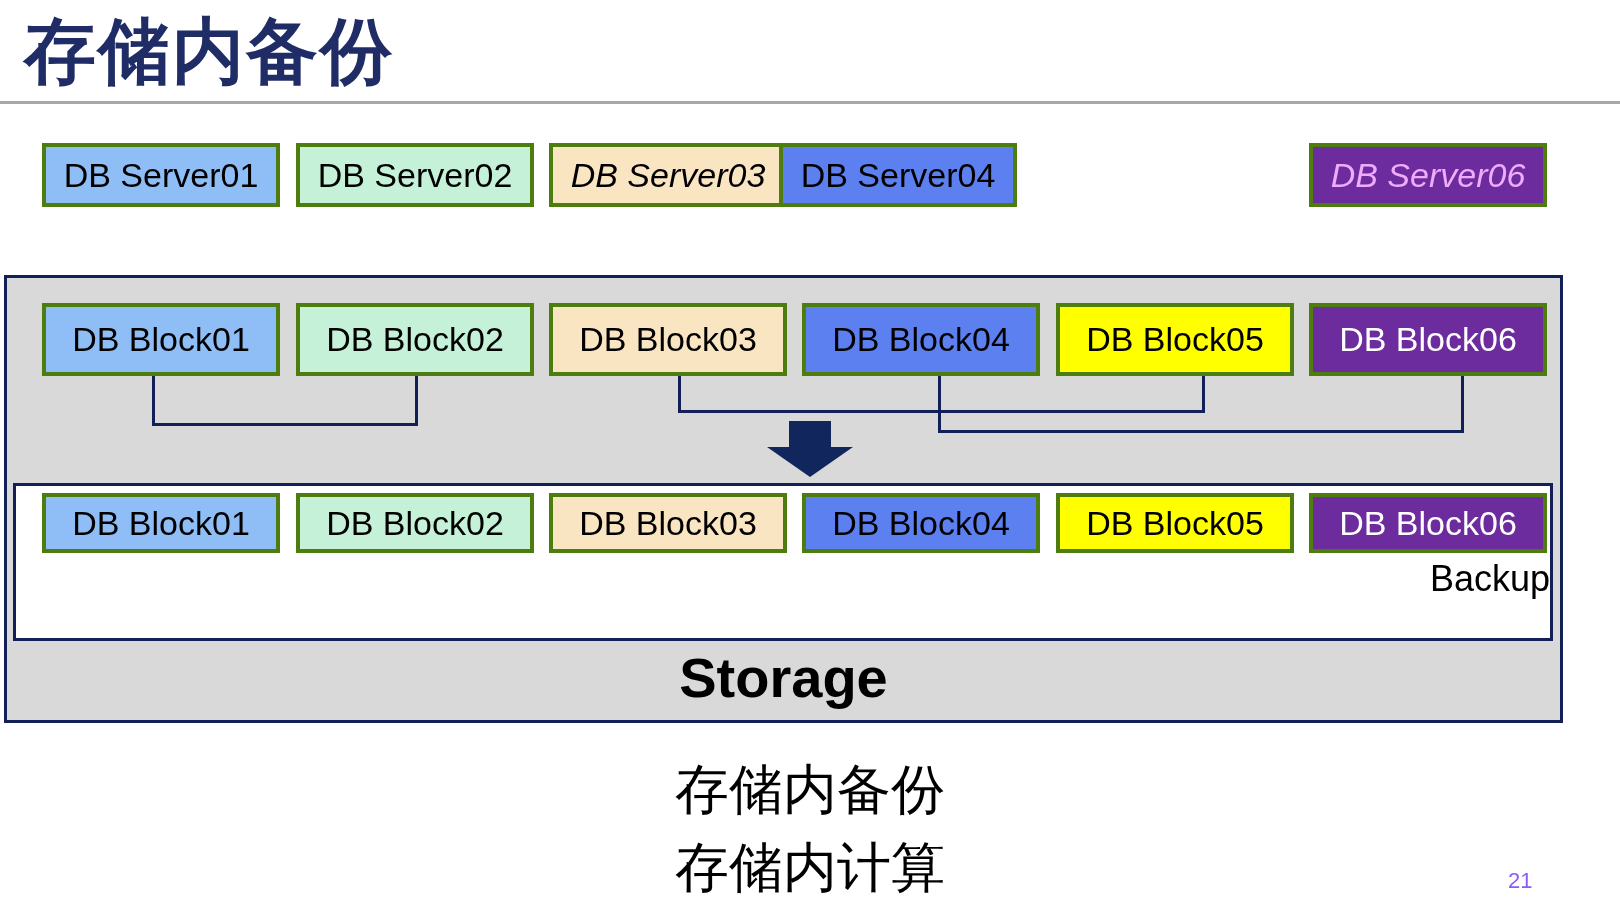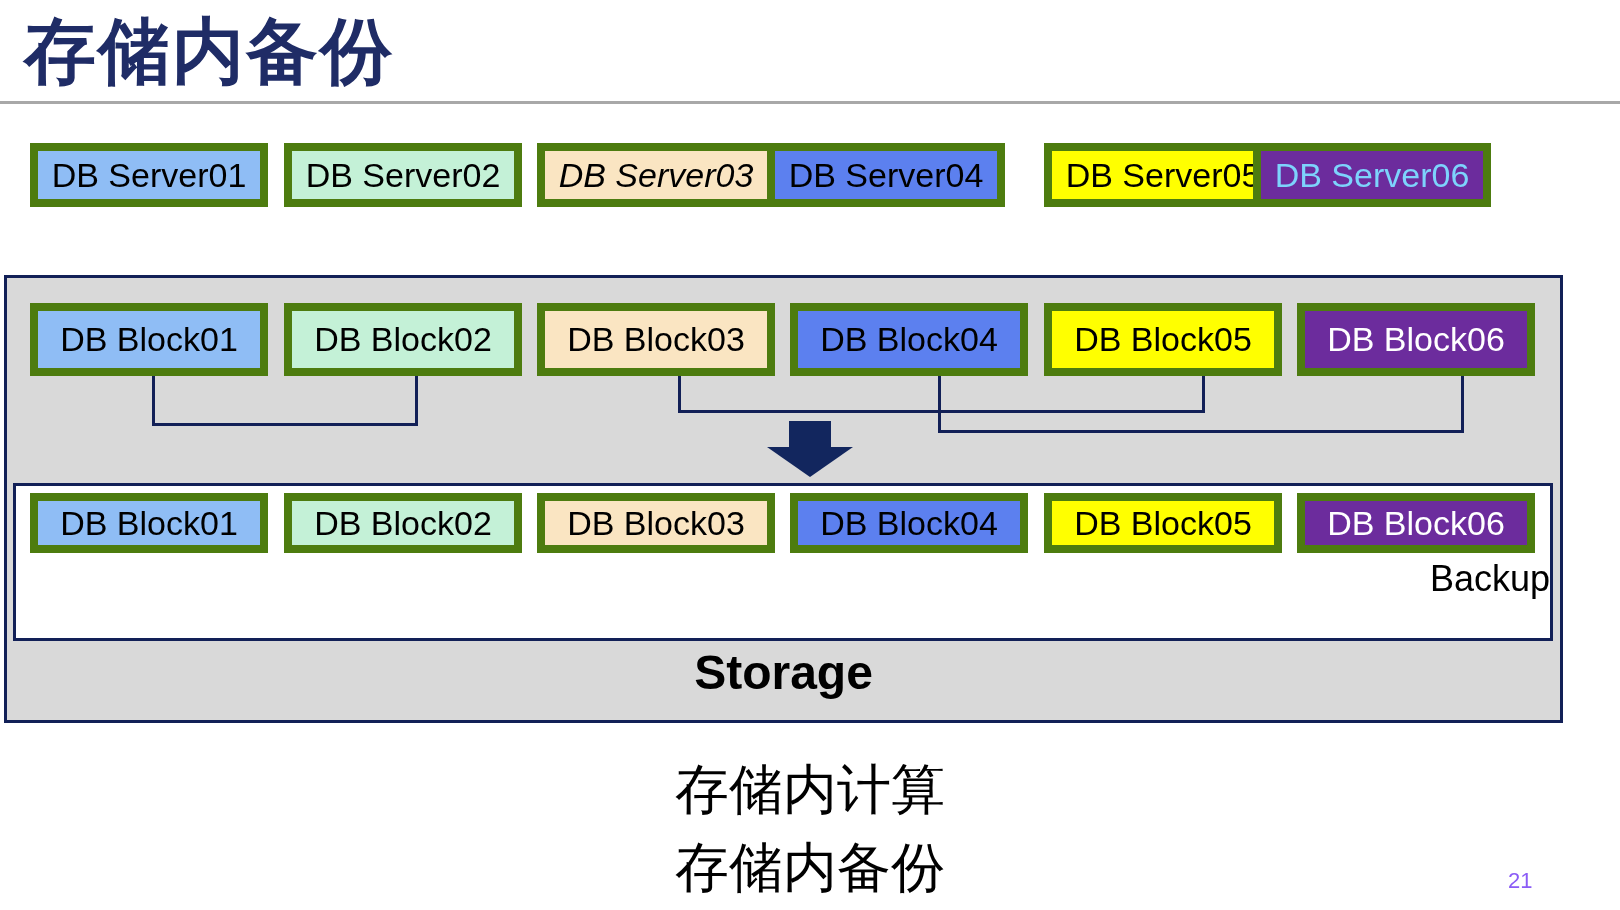"DB Server01" .box { border: 8px solid #4d7c0f -> 4px solid #4d7c0f; margin-left: none -> 12px }
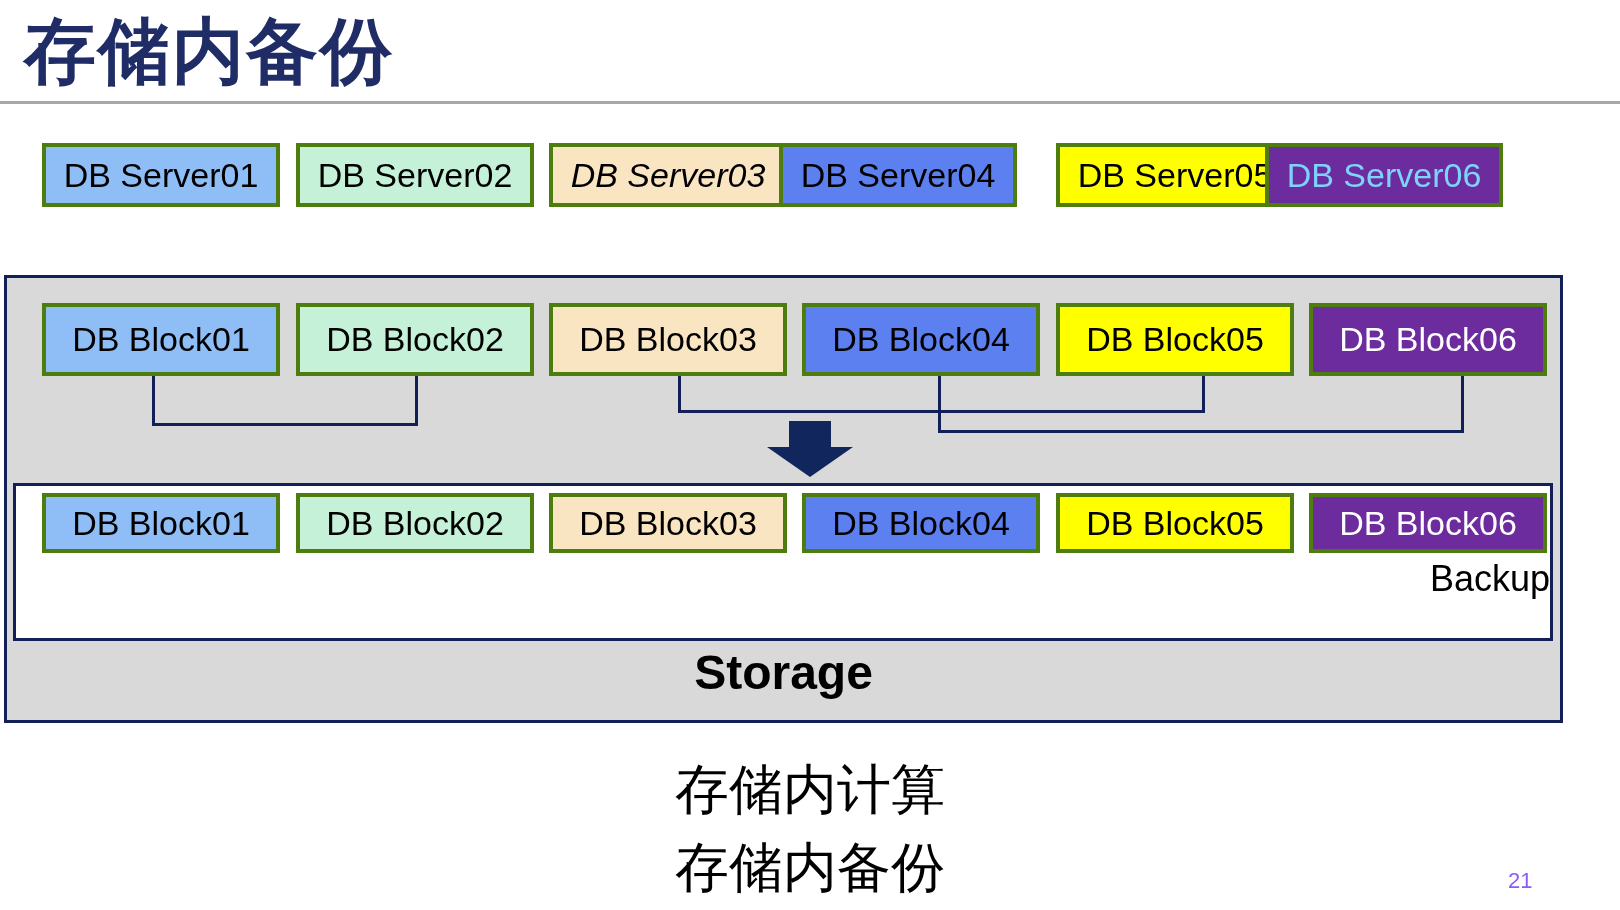"DB Server05" div.box { html: <div>DB Server05</div> -> none }
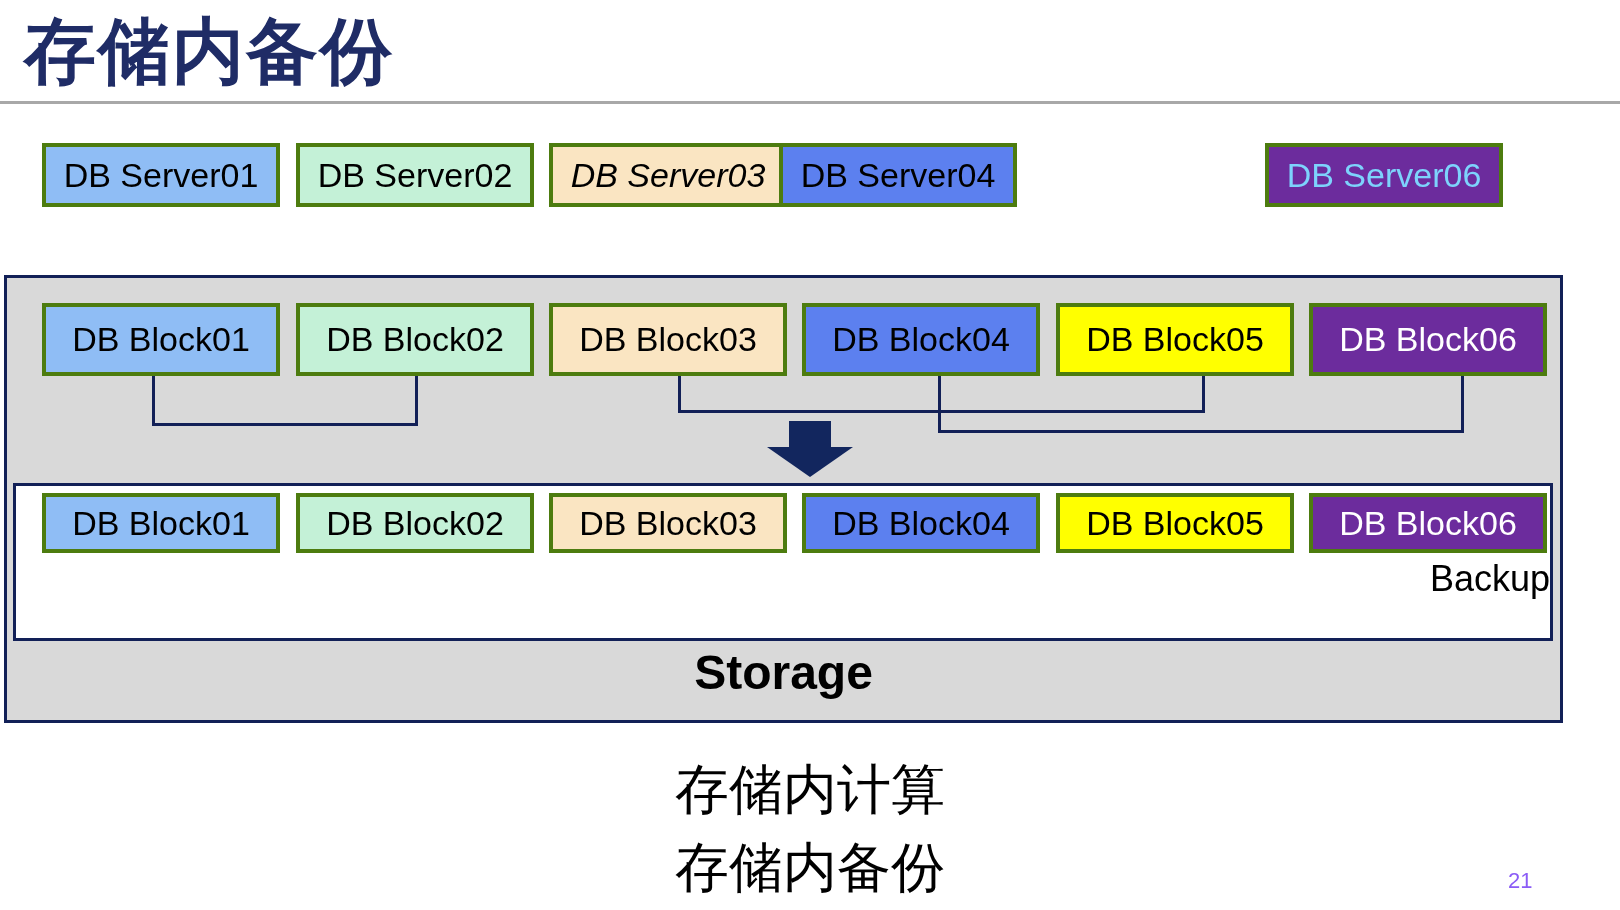"DB Server06" div.box { color: #7dd3fc -> #f0abfc; font-style: none -> italic; left: 1253px -> 1297px }
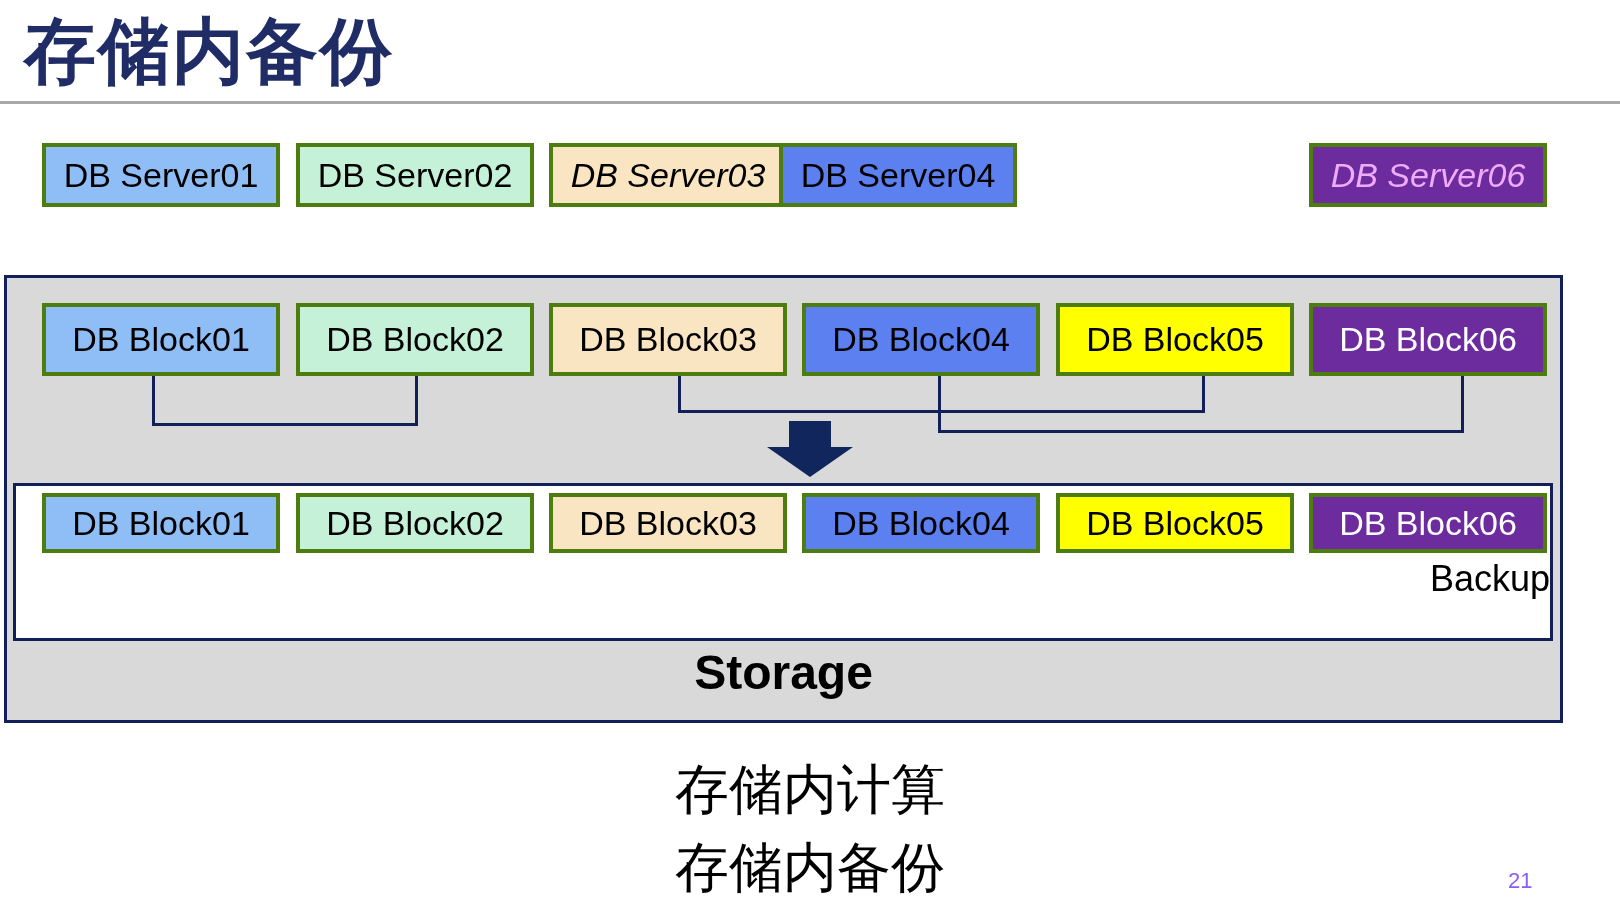"Storage" #storage-label { font-size: 48px -> 56px }
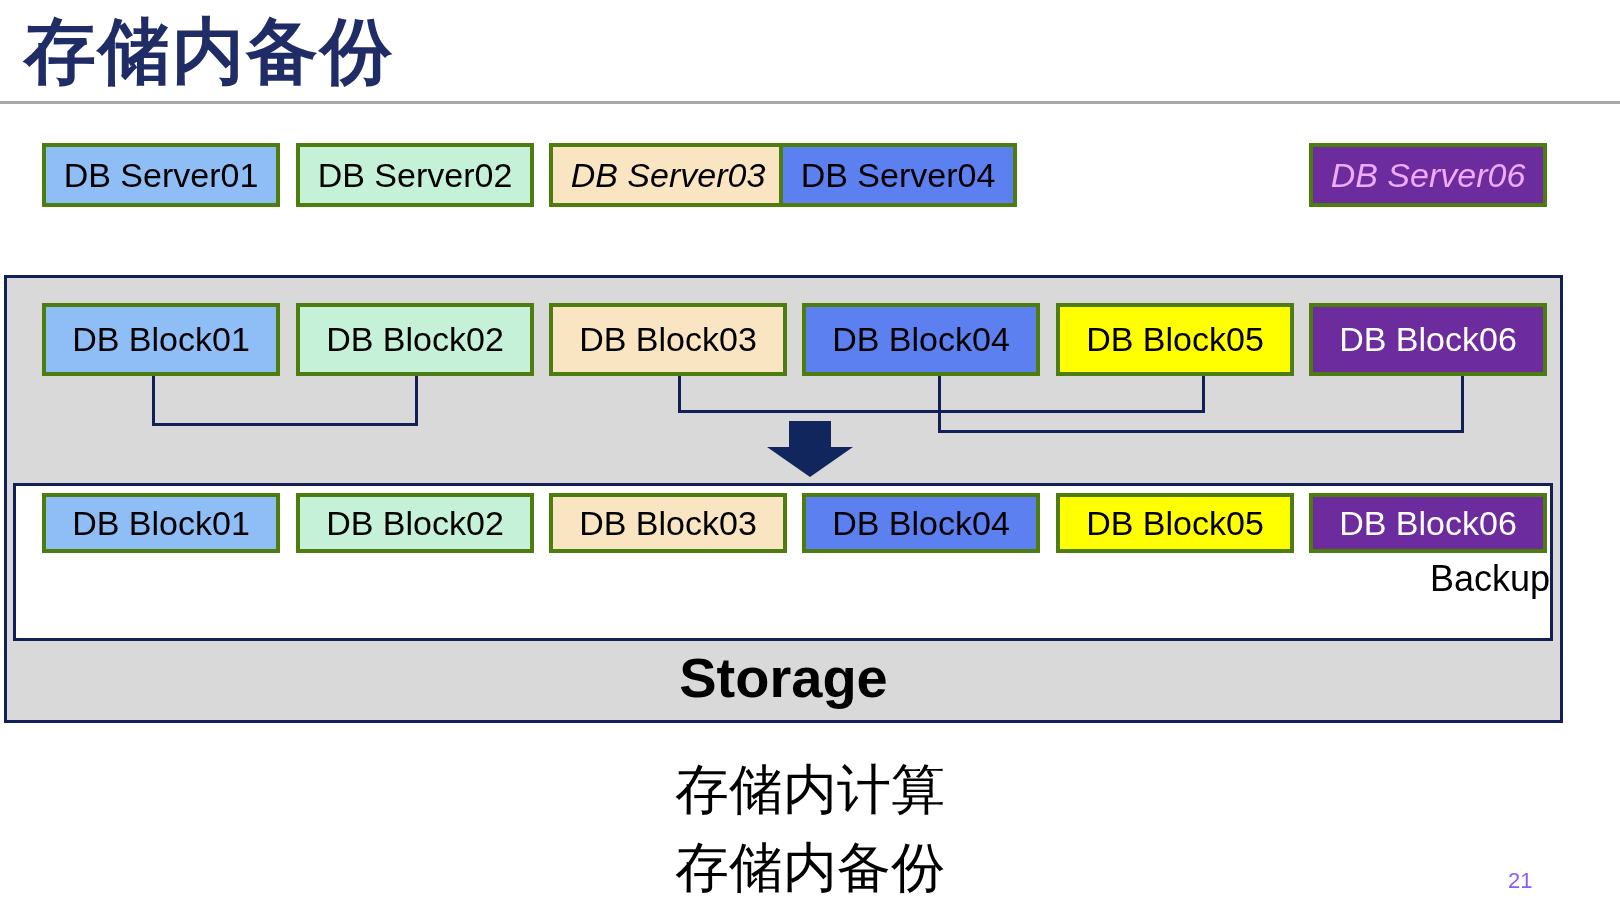"存储内计算" div { order: before "存储内备份" -> after "存储内备份" }
